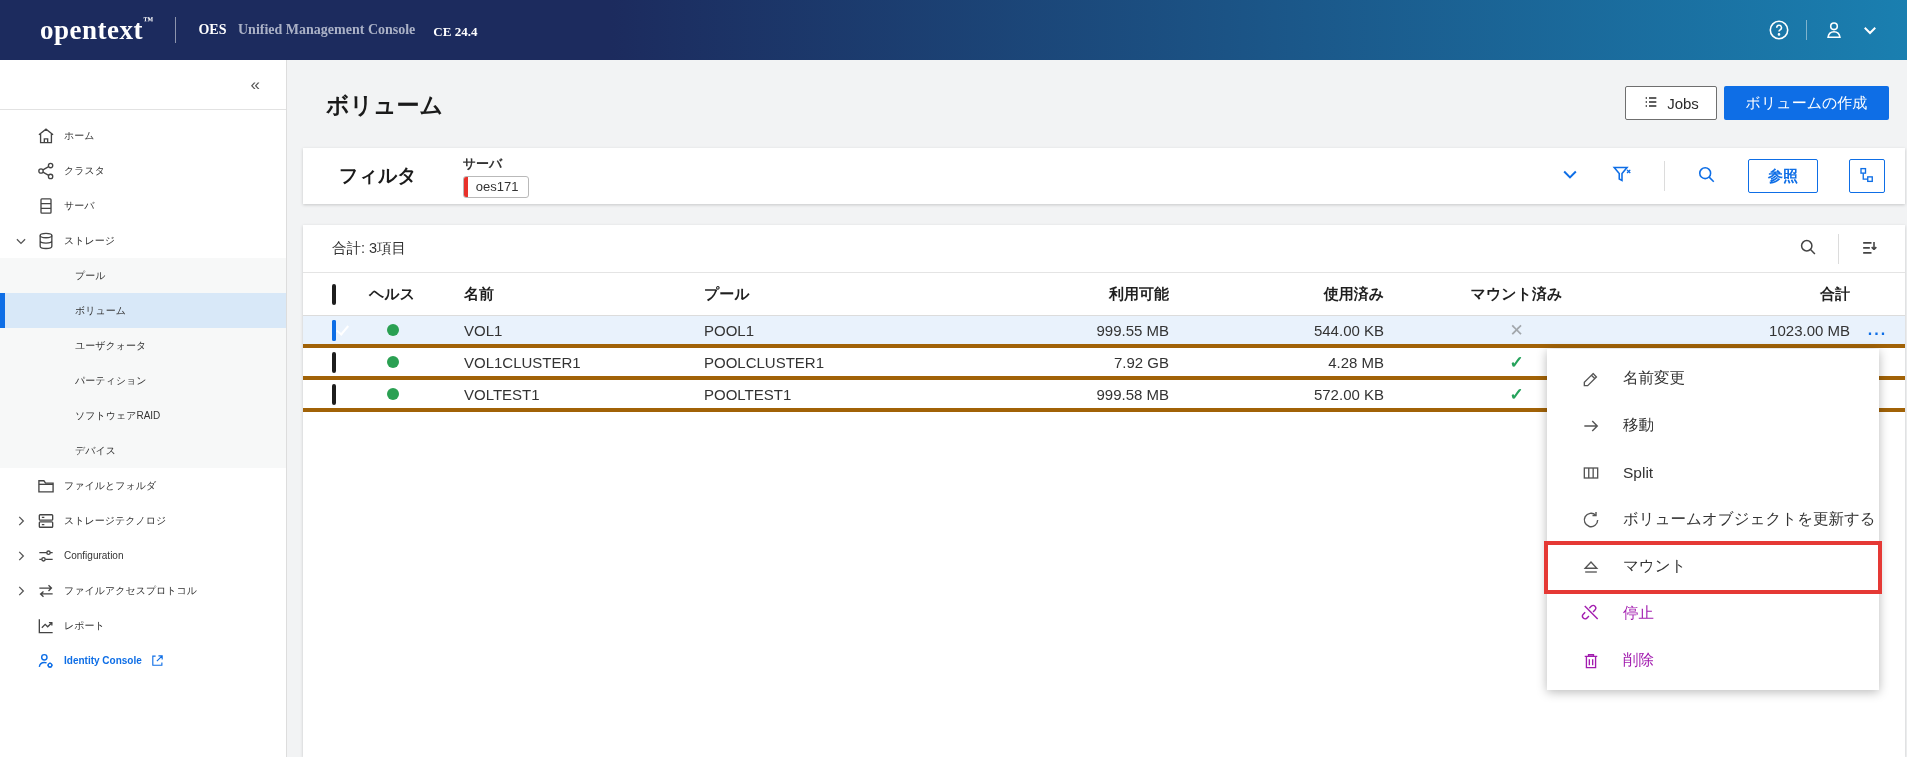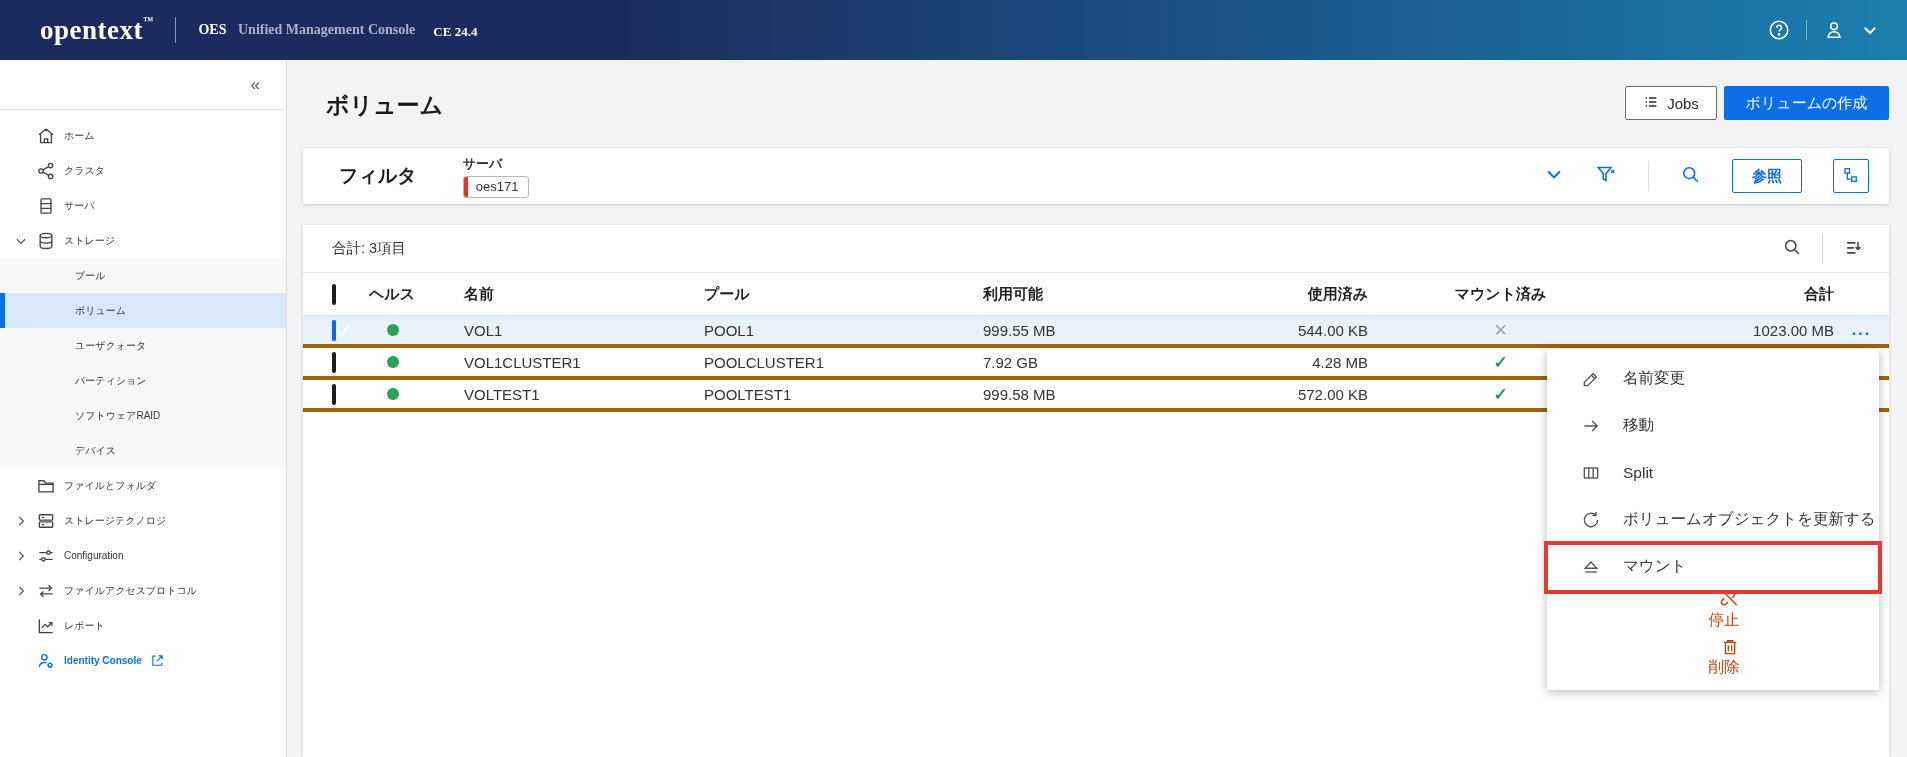"フィルタ" .card { right: 18px -> 2px }
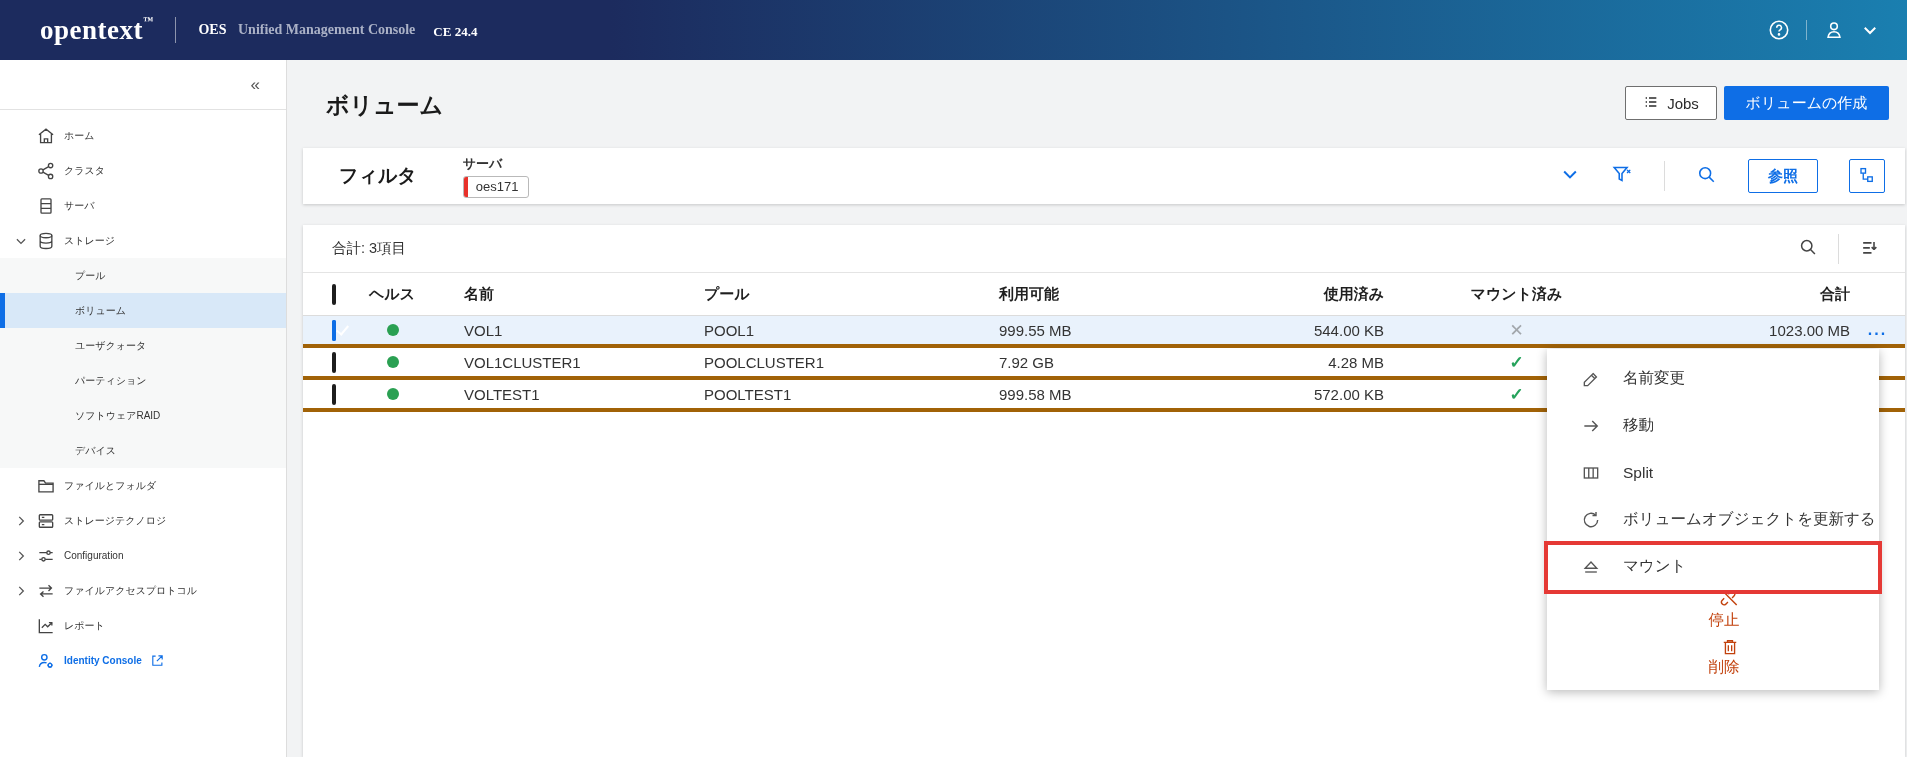"利用可能" .c-avail { text-align: left -> right }
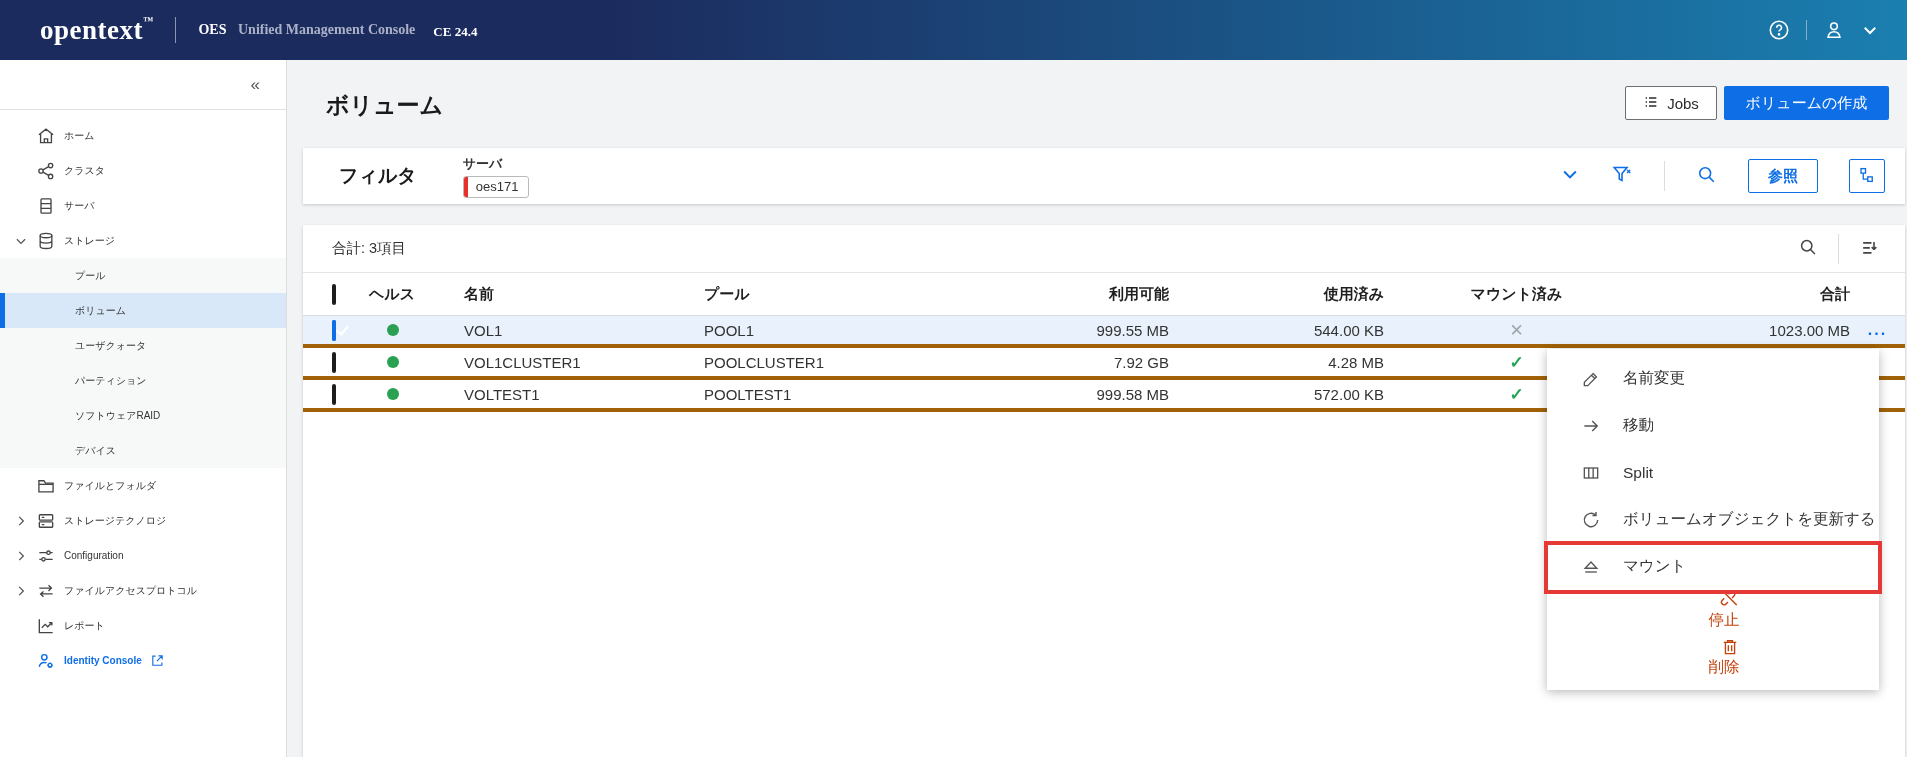"停止" .ctx-item.danger, .ctx-item.danger .cicon { color: #c2410c -> #a21caf; flex-direction: column -> none }
